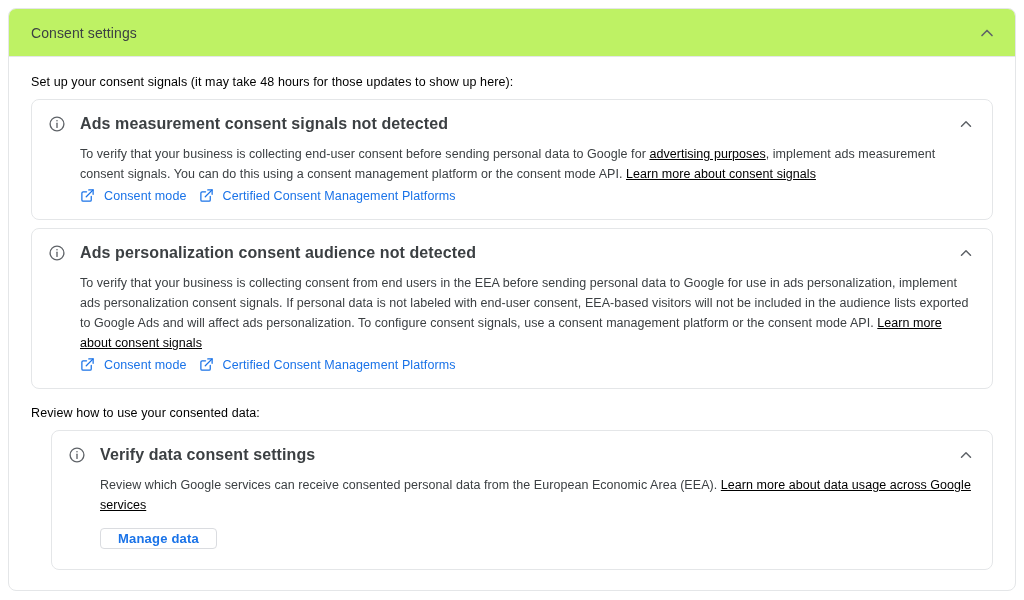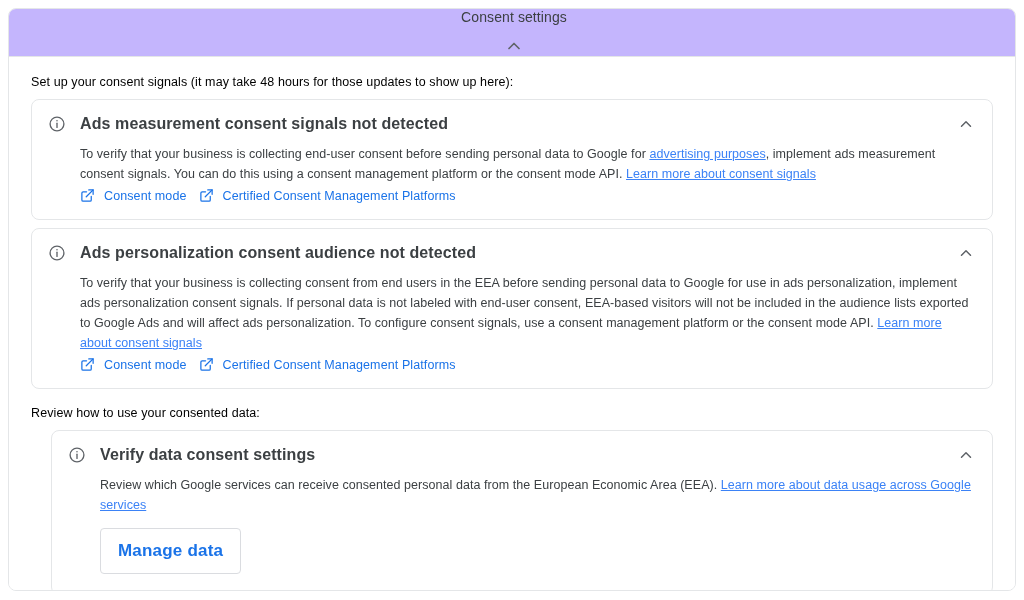"Consent settings" .panel-header { background: #c4b5fd -> #bef264; flex-direction: column -> none }
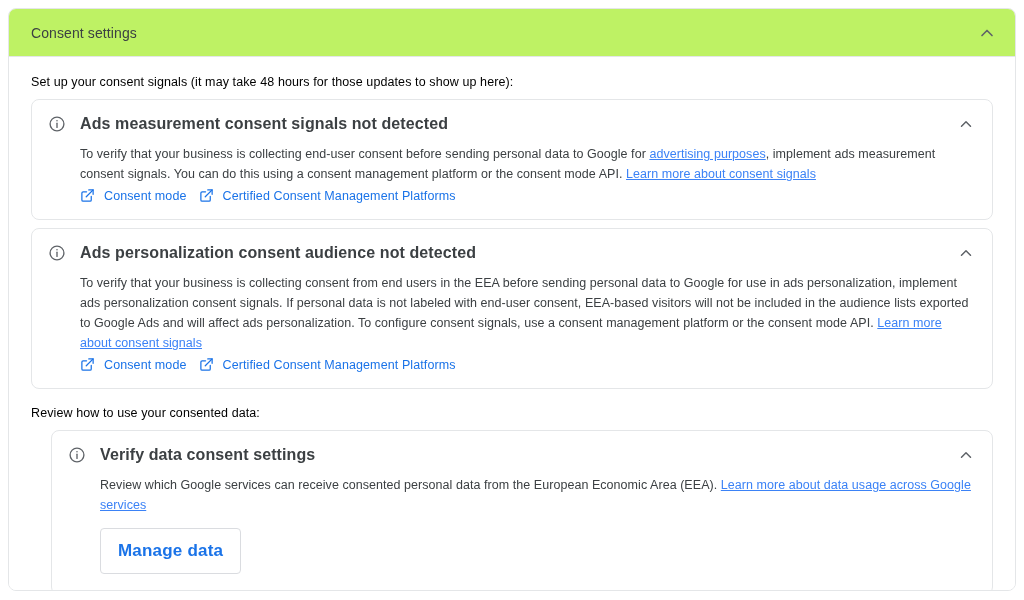"advertising purposes" a.inline-link { color: #3b82f6 -> #000000 }
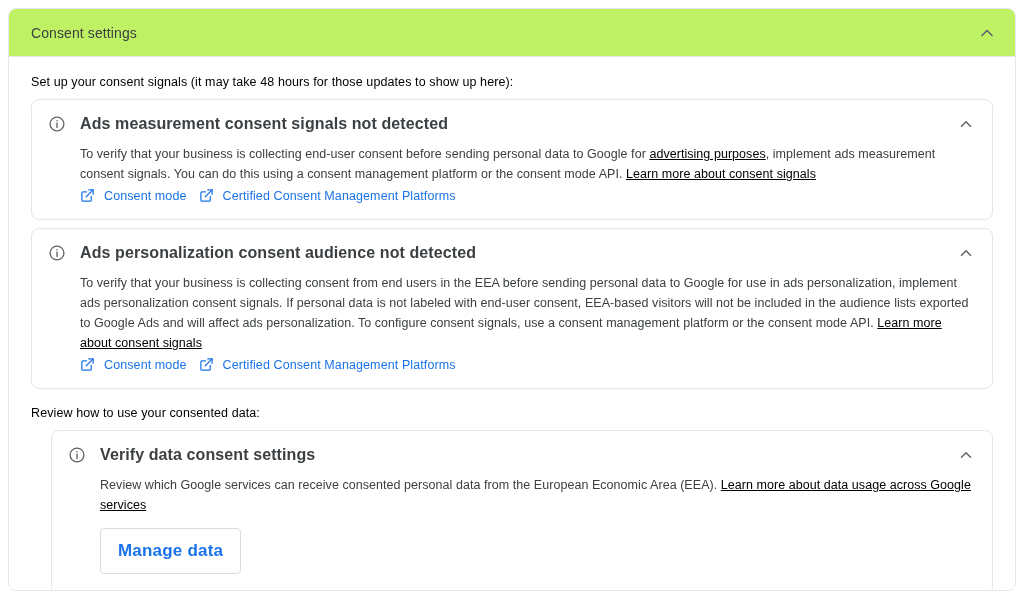"Manage data" .btn-outline { font-size: 17px -> 13px; height: 46px -> 21px }
